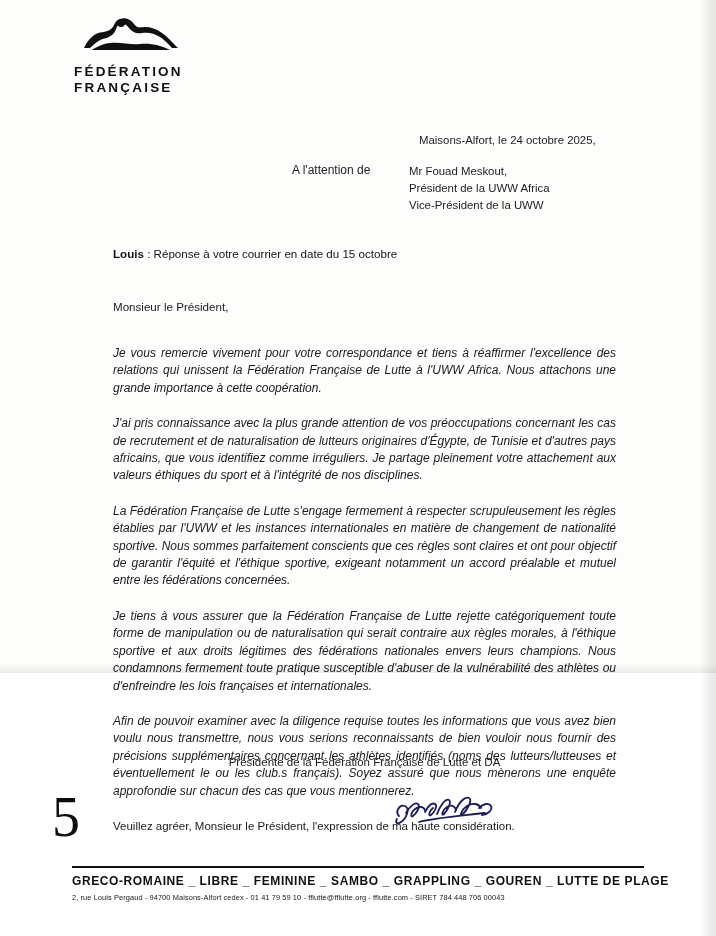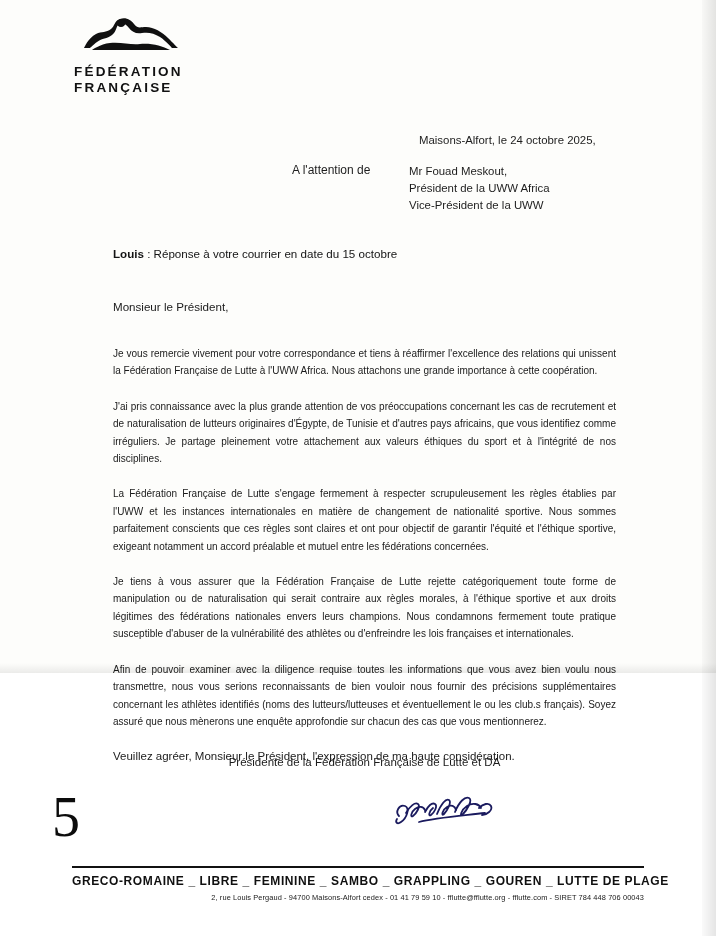"Je vous remercie vivement pour" .para { font-size: 10px -> 12px; font-style: none -> italic }
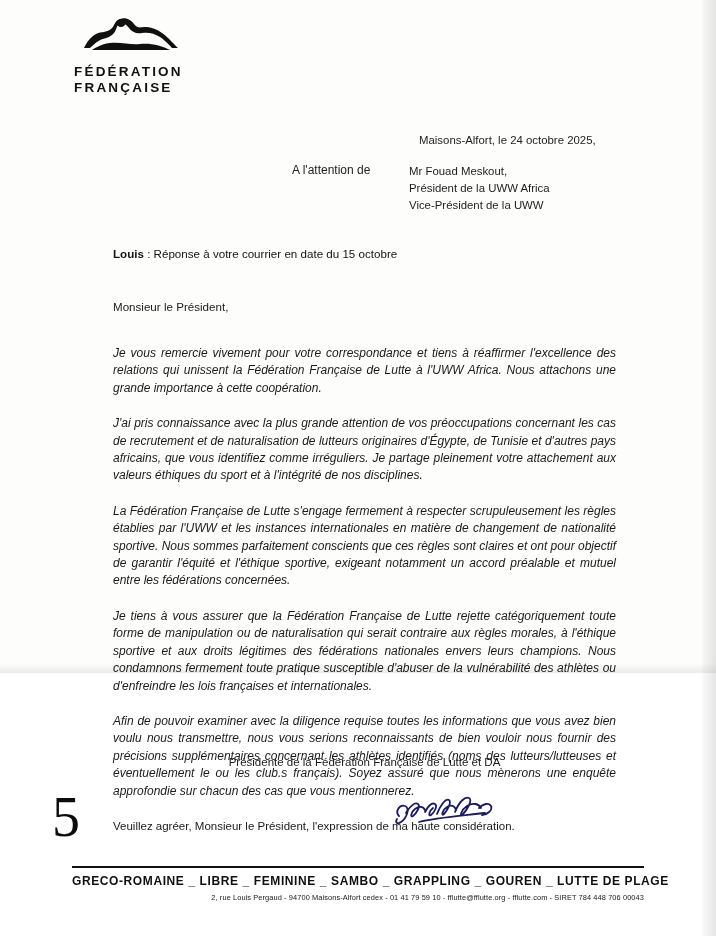"2, rue Louis Pergaud -" .footer-contact { text-align: right -> left }
